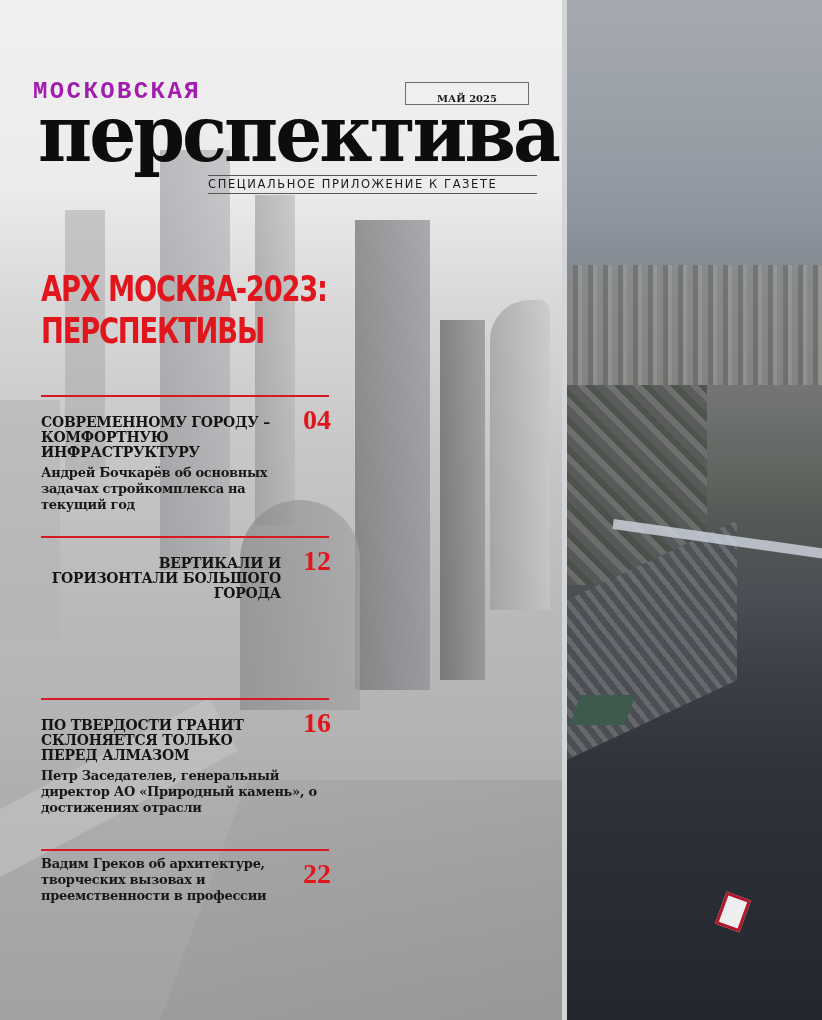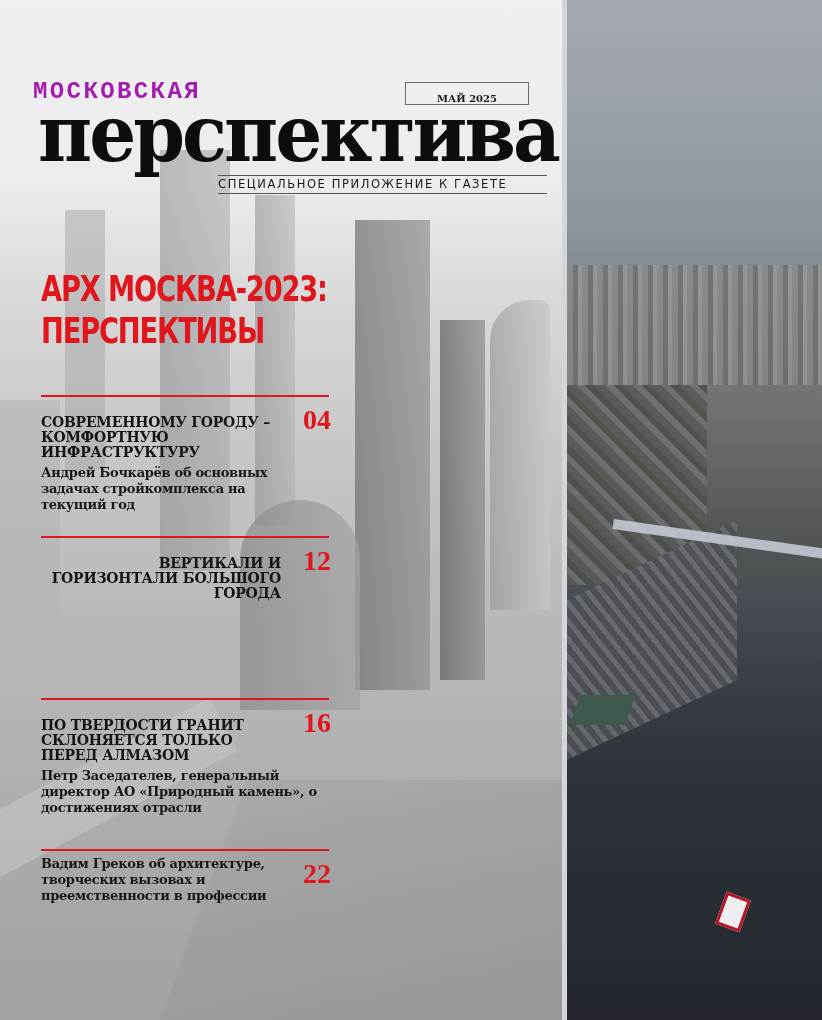"СПЕЦИАЛЬНОЕ ПРИЛОЖЕНИЕ К ГАЗЕТЕ" .subtitle { left: 218px -> 208px }
